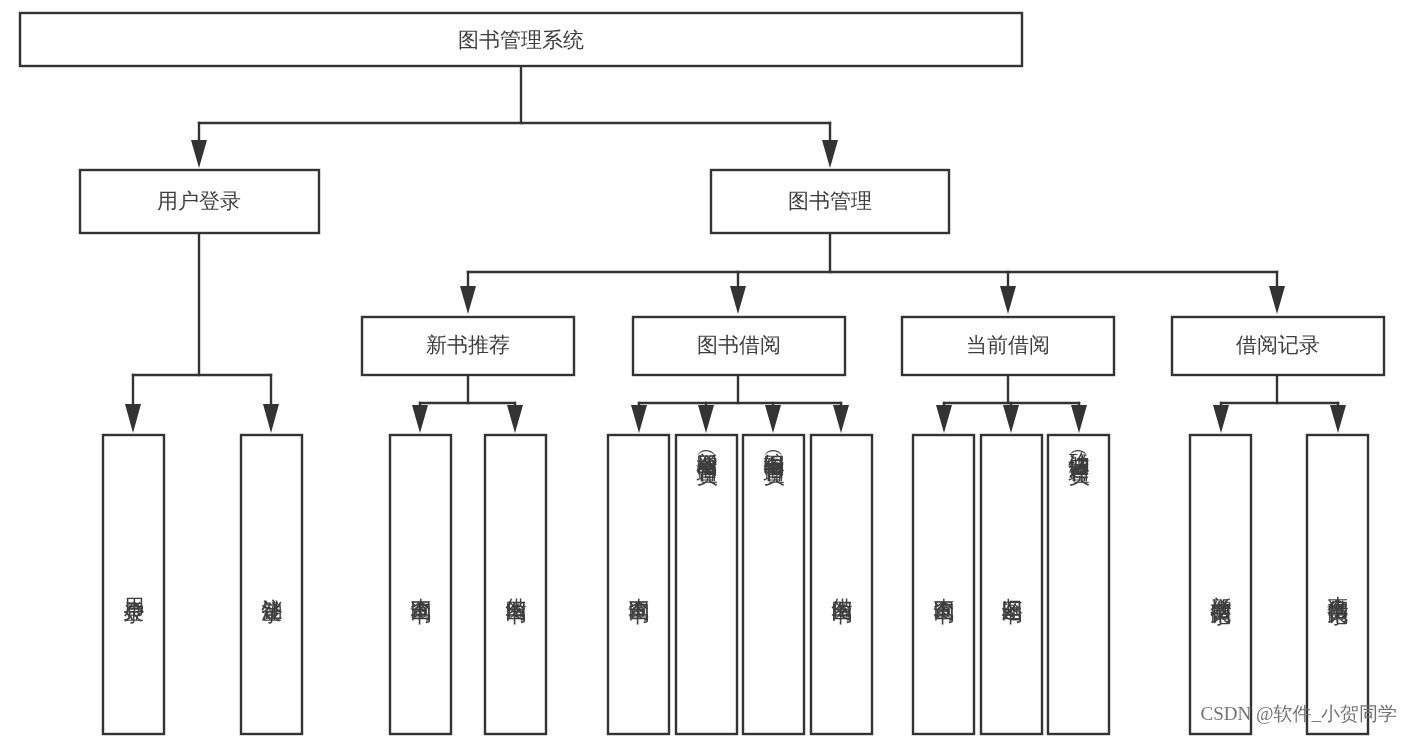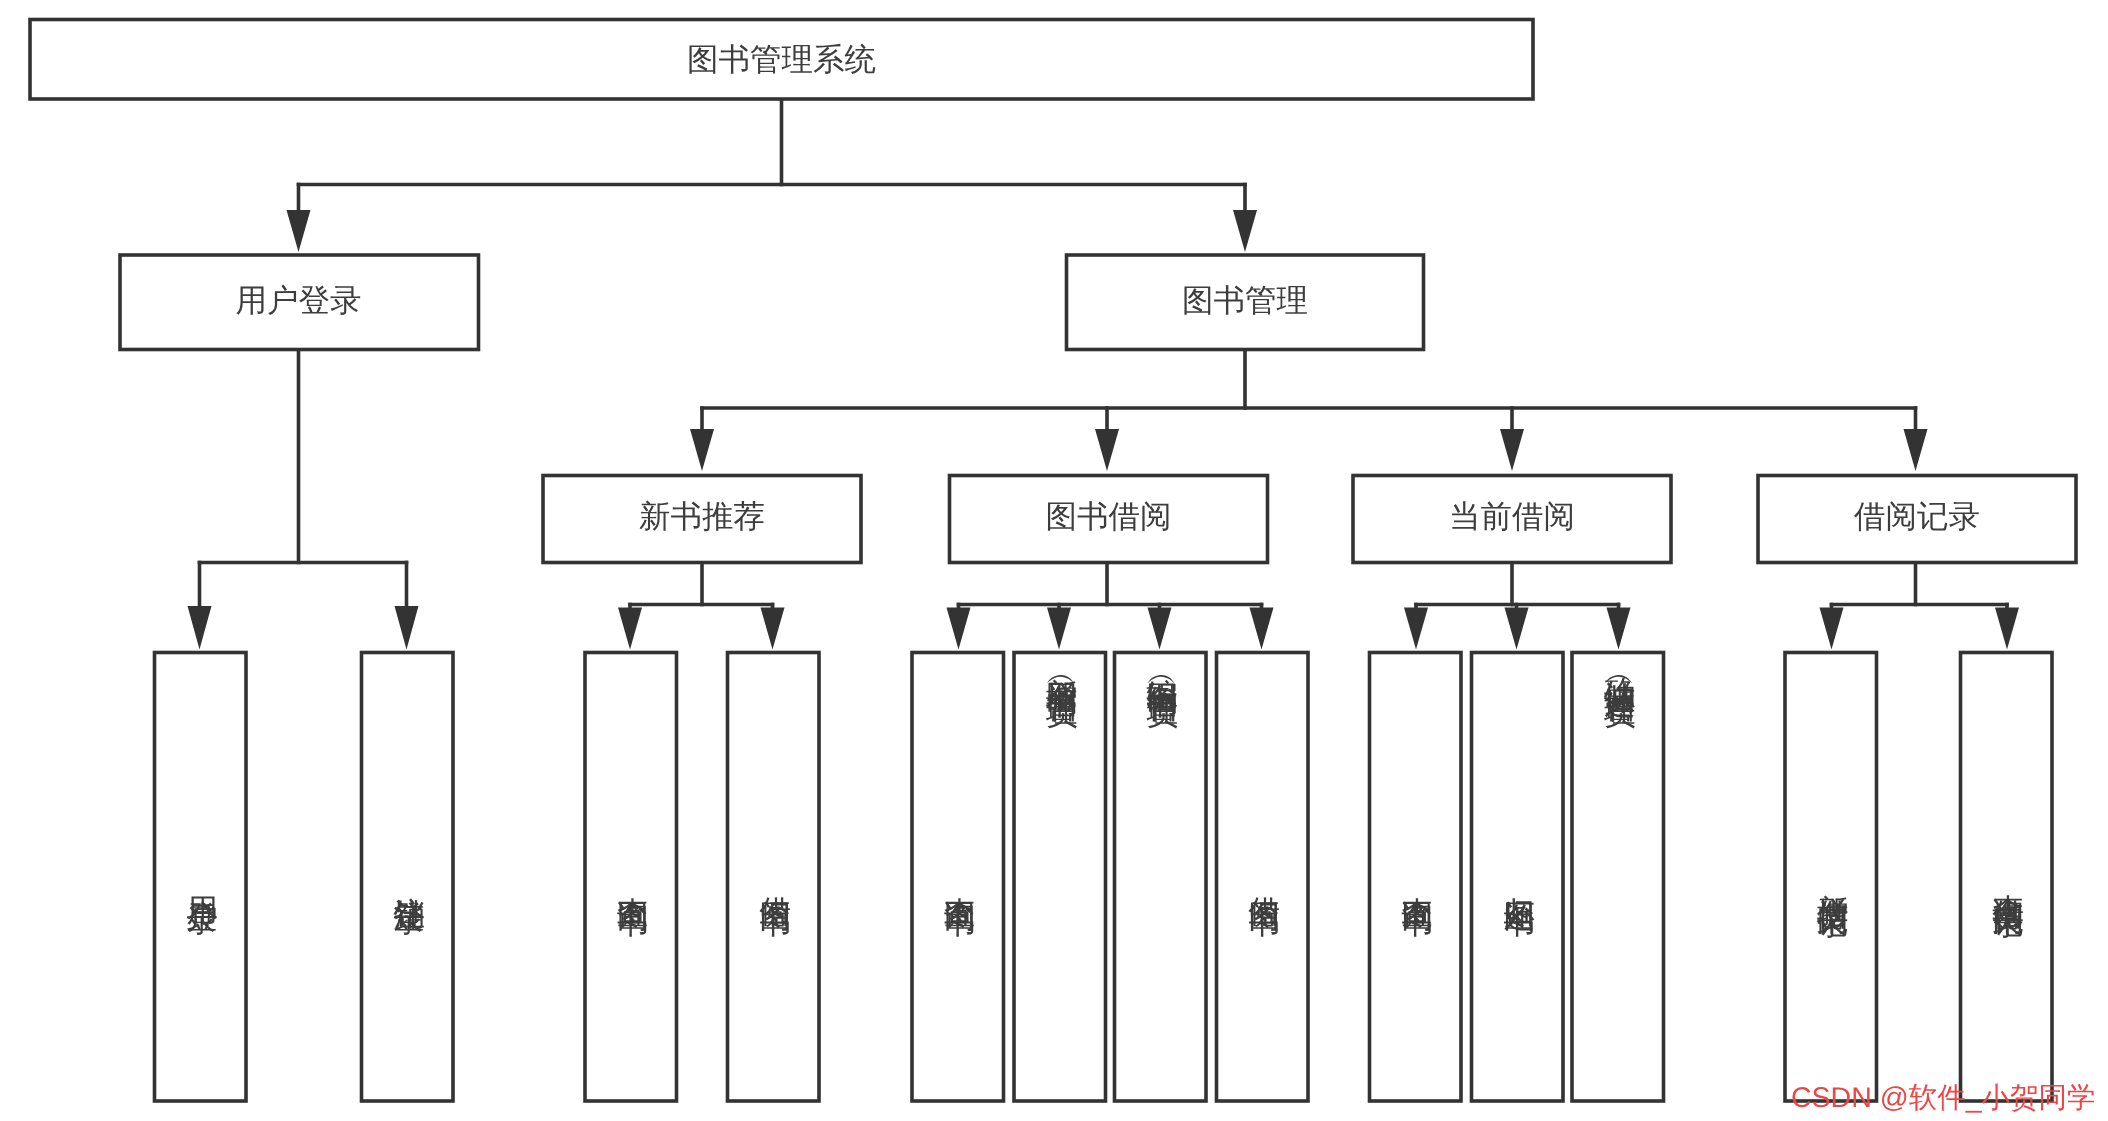"CSDN @软件_小贺同学" .watermark { bottom: 2px -> 20px; color: #ef4444 -> #737373; font-family: Liberation Sans, sans-serif -> Liberation Serif, serif }
